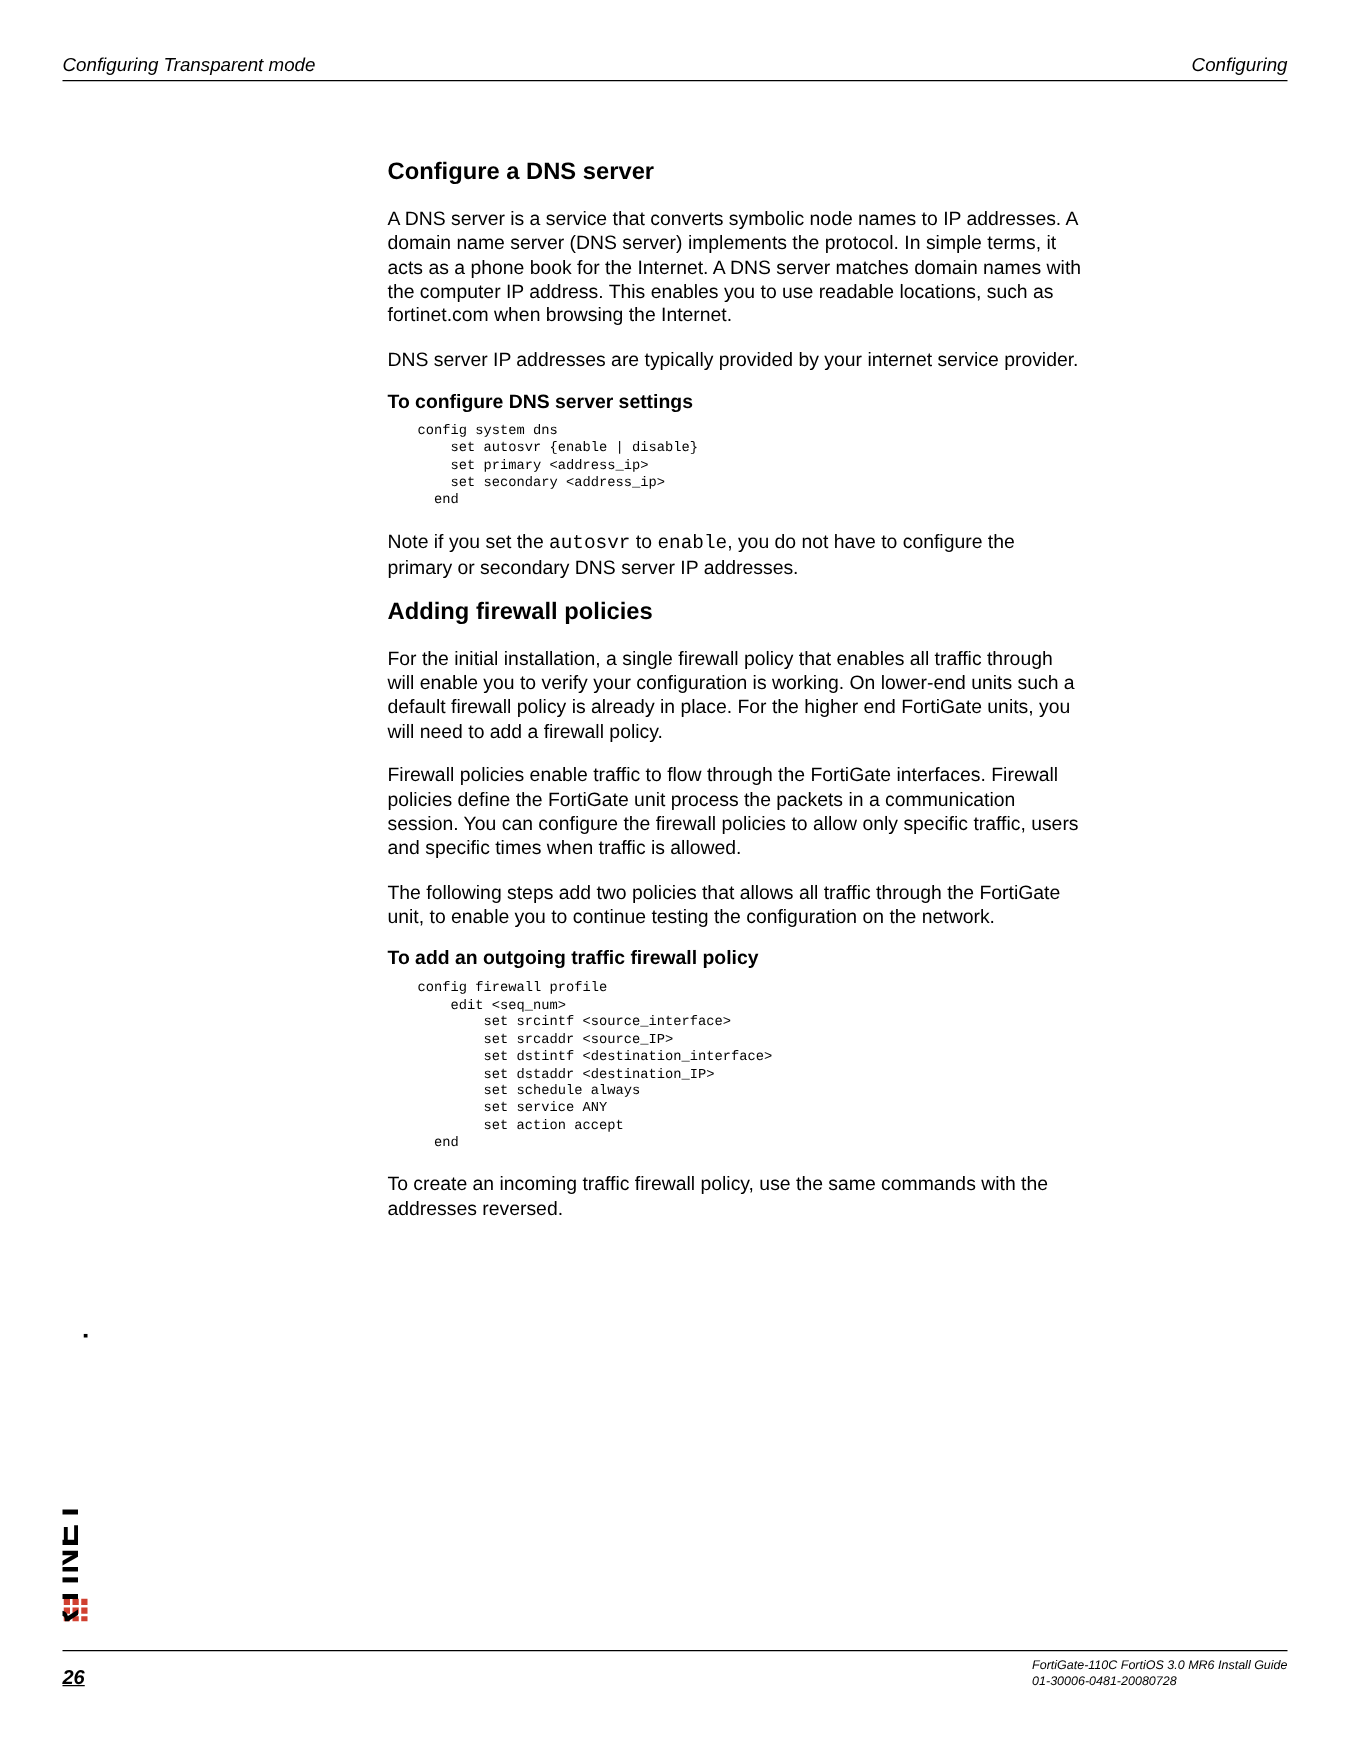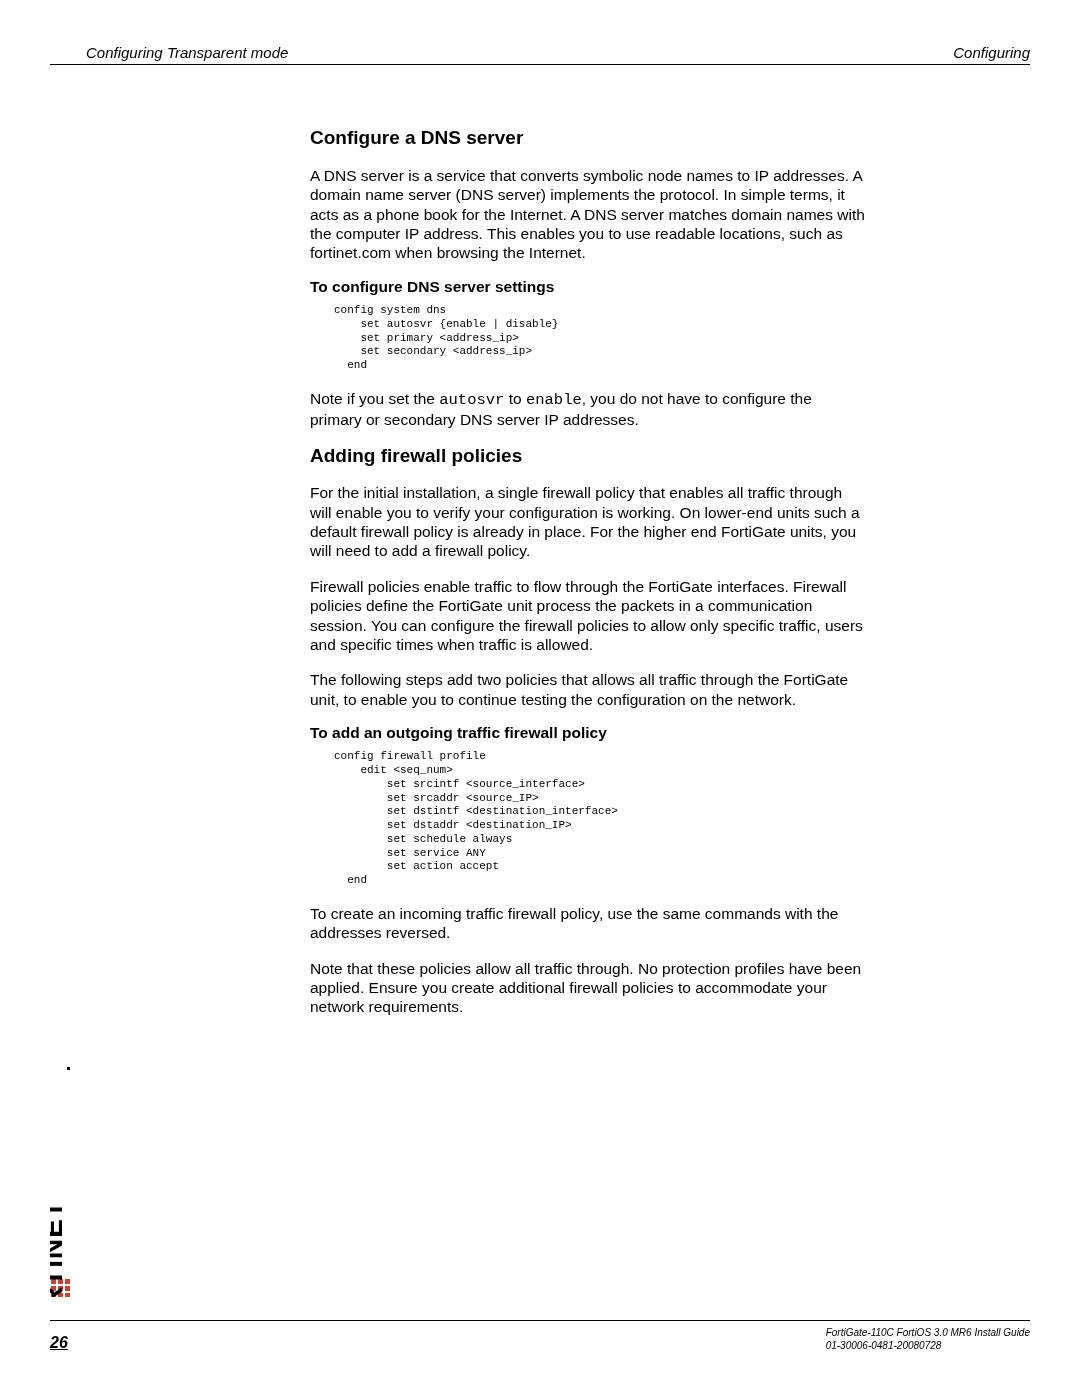"Configuring Transparent mode" .header-left { margin-left: 36px -> none }
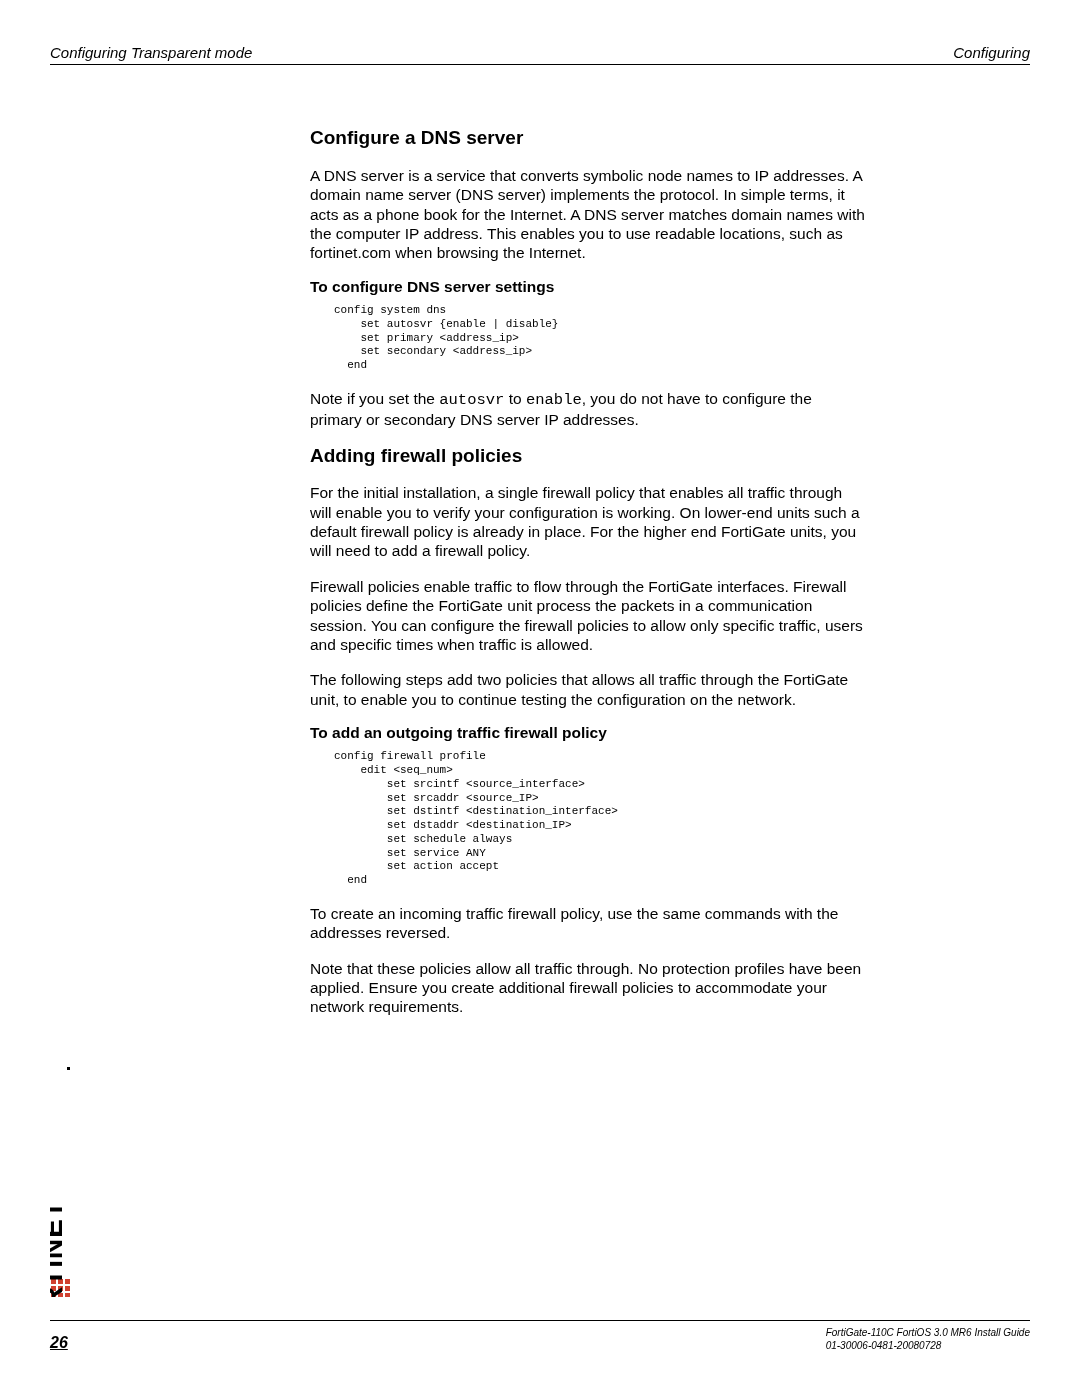"DNS server IP addresses are" p { html: none -> <p>DNS server IP addresses are typically provided by your internet service provider.</p> }
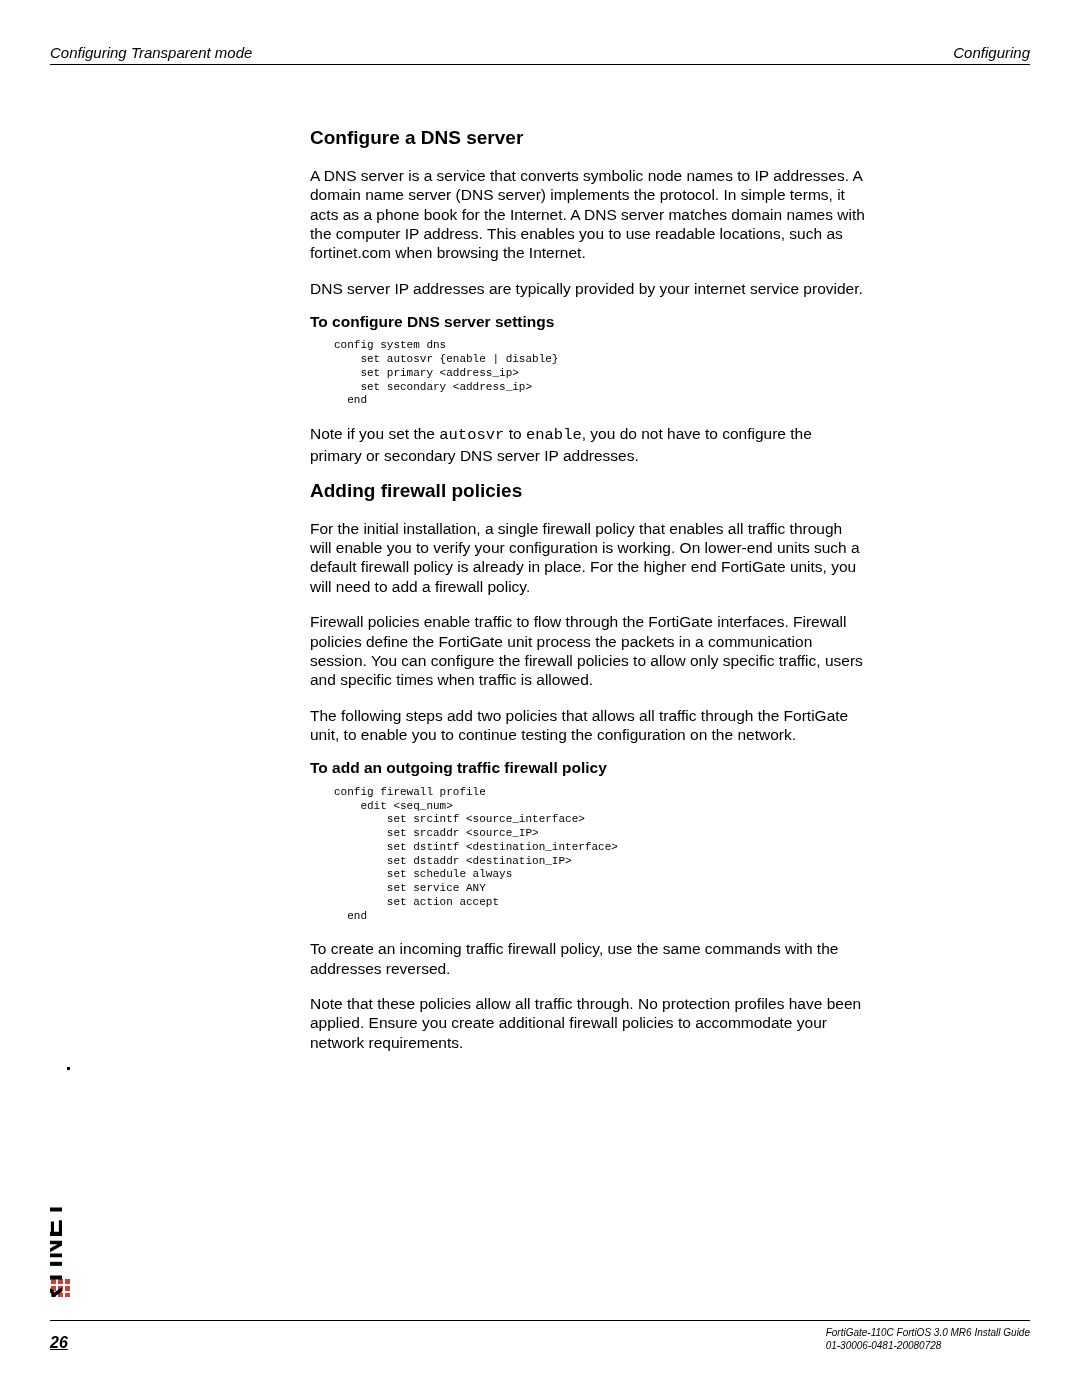"Note that these policies allow" p { html: <p>Note that these policies allow all traffic through. No protection profiles have been applied. Ensure you create additional firewall policies to accommodate your network requirements.</p> -> none }
